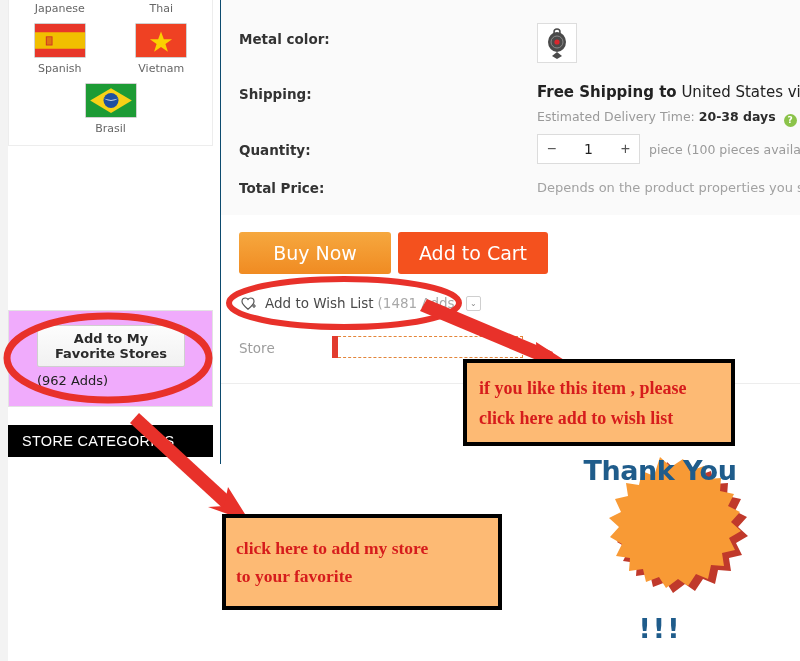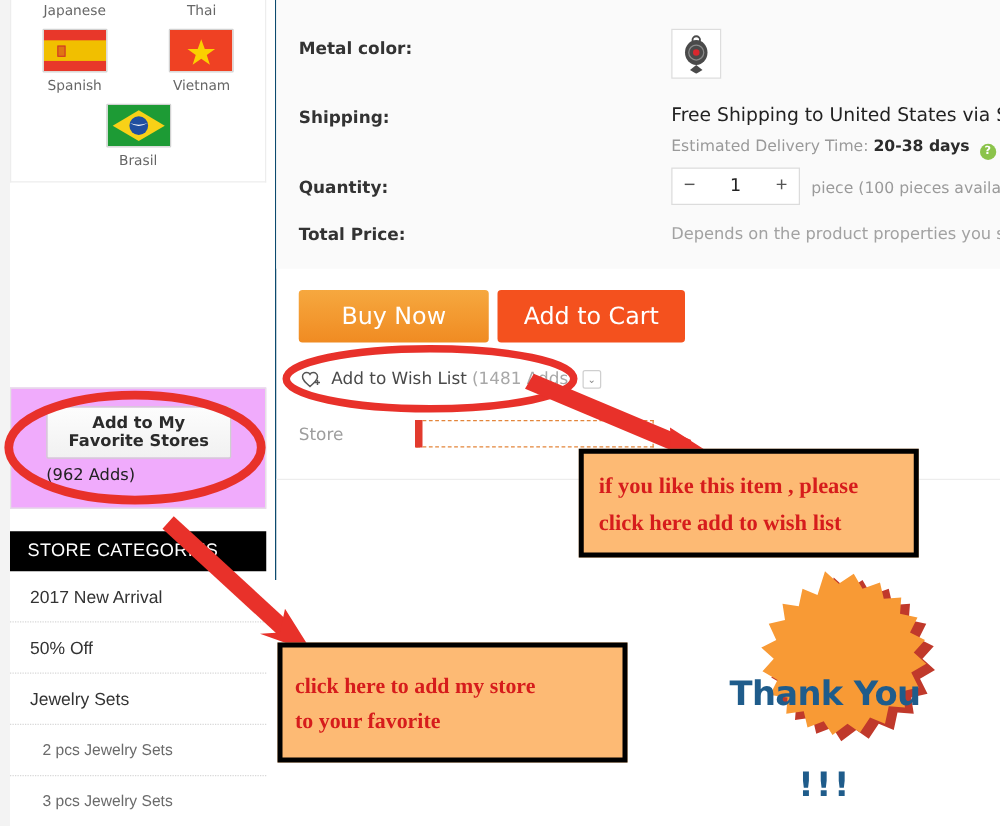"Free Shipping to" #ship-text b { font-weight: normal -> bold }
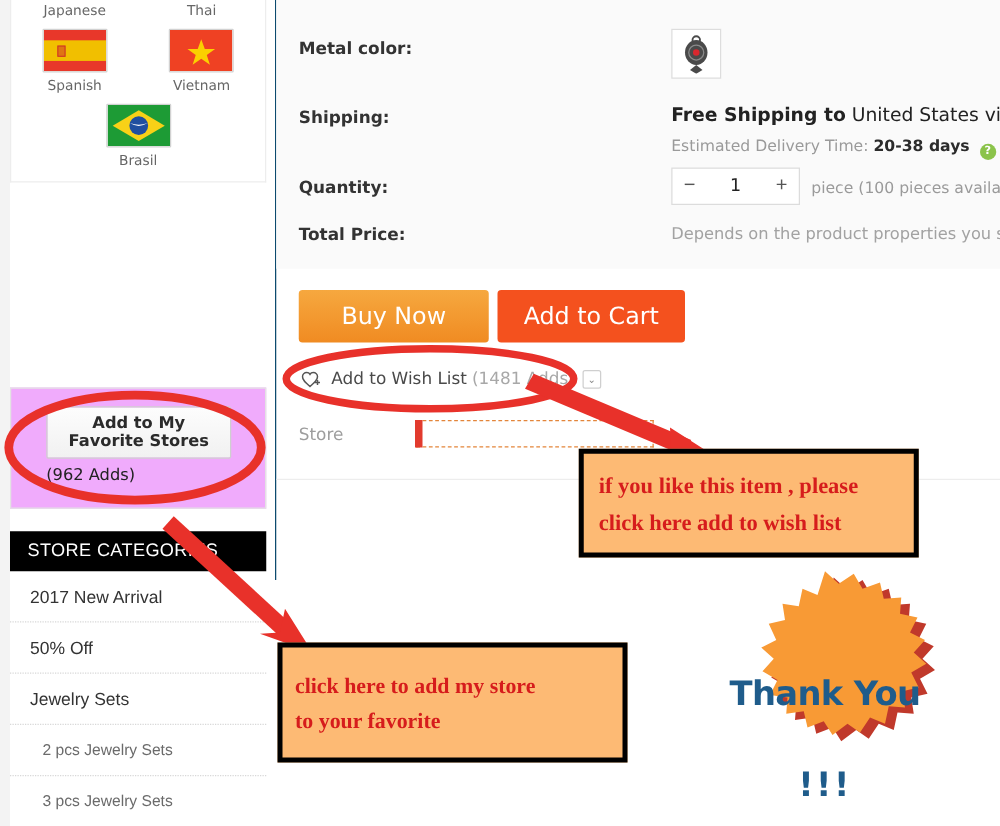"2017 New Arrival" div { html: <div> <div>2017 New Arrival</div> <div>50% Off</div> <div>Jewelry Sets</div> <div>2 pcs Jewelry Sets</div> <div>3 pcs Jewelry Sets</div> </div> -> none }
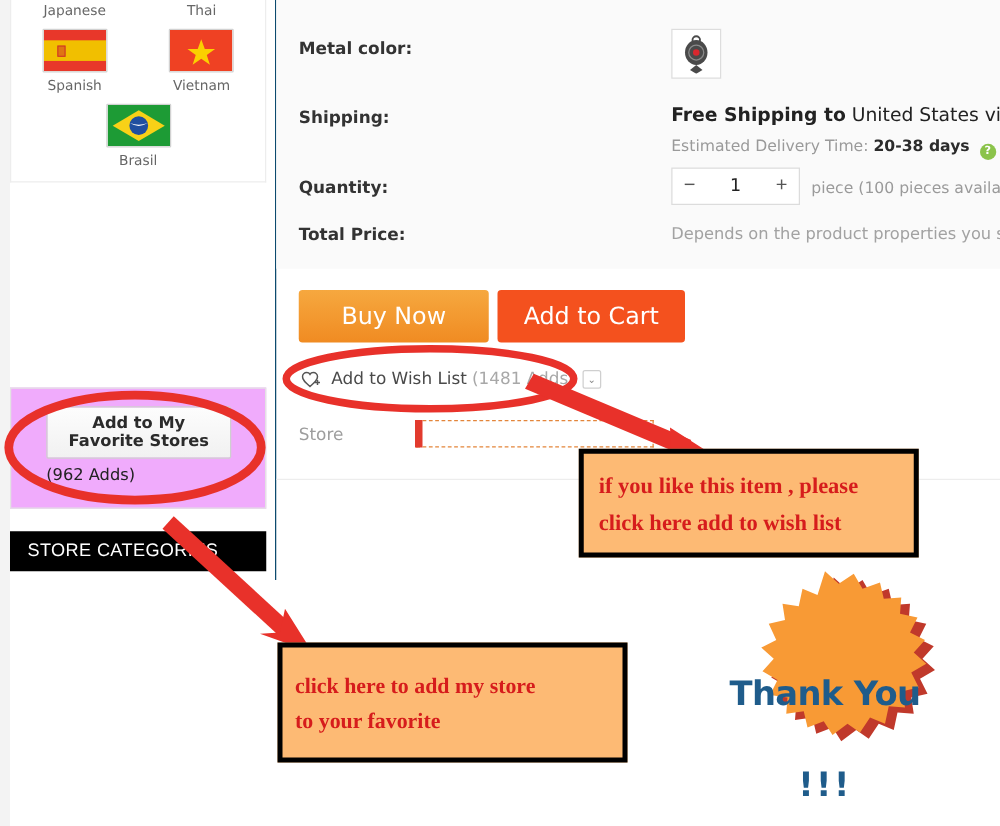"Thank You" #thanks .tx { justify-content: flex-end -> space-between }
